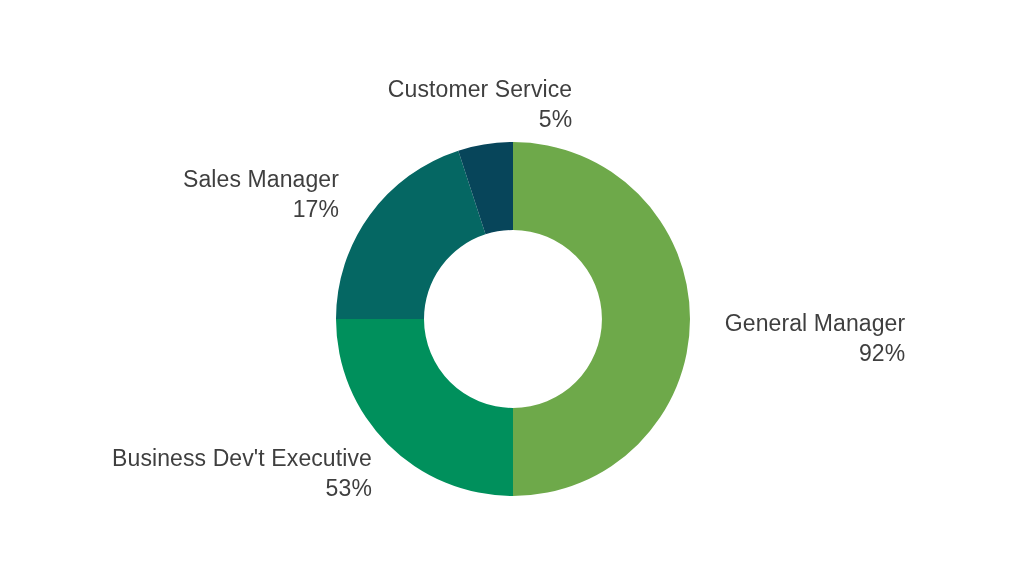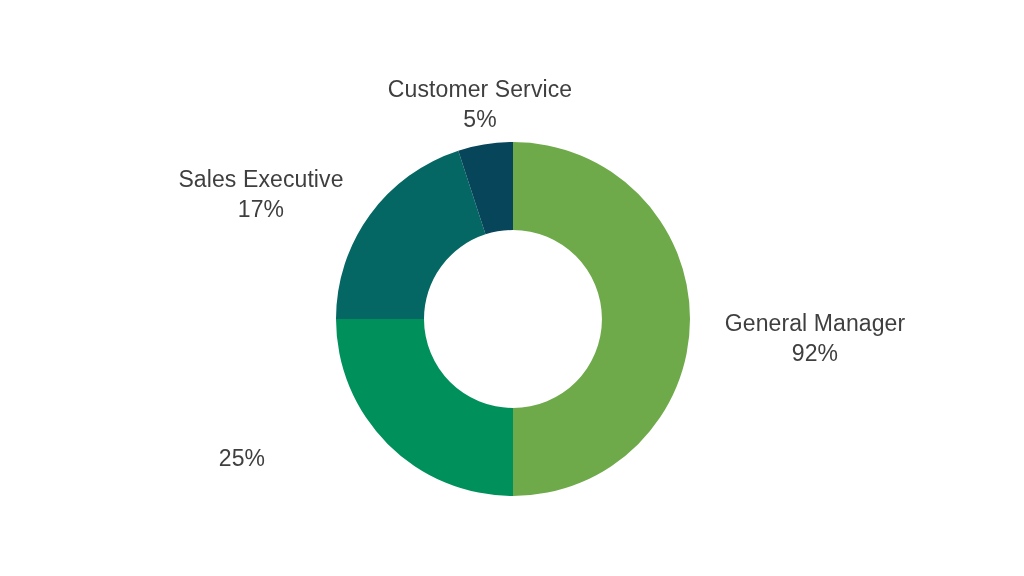"Customer Service" .slice-label .label-name, .slice-label .label-value { text-align: center -> right }
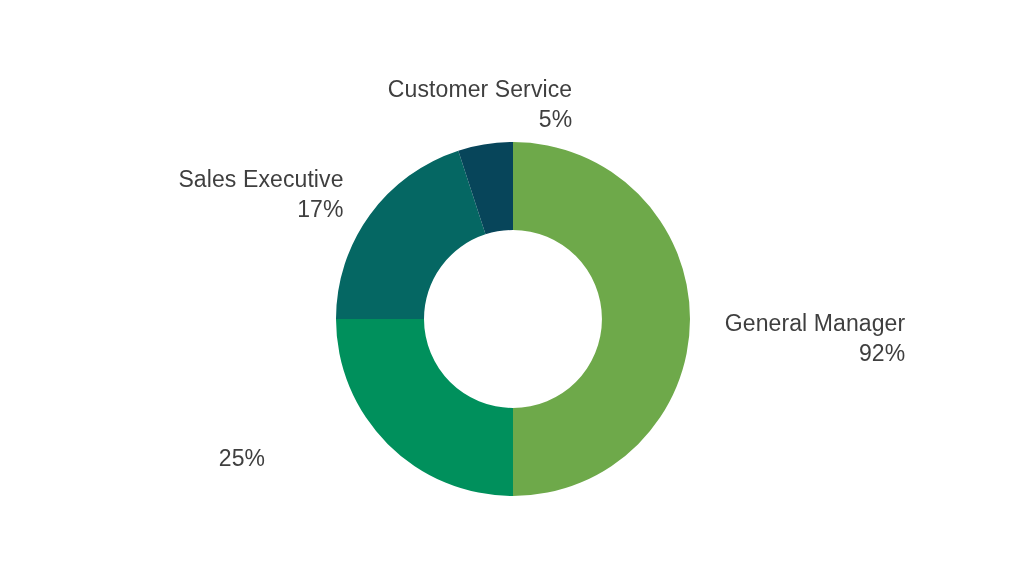"Sales Executive" span.label-name { text: Executive -> Manager }
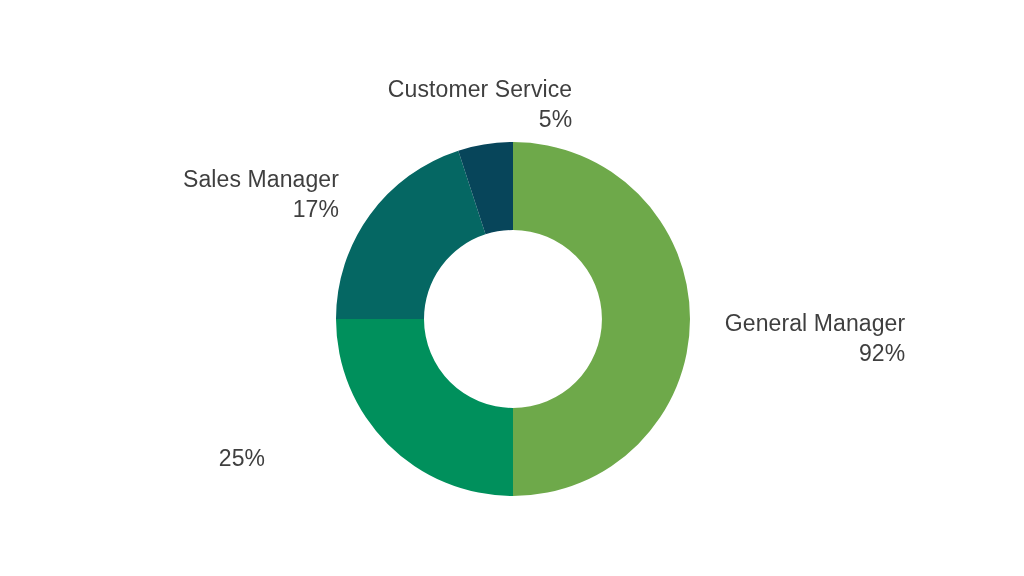"Business Dev't Executive" span.label-name { html: none -> <span>Business Dev't Executive</span> }
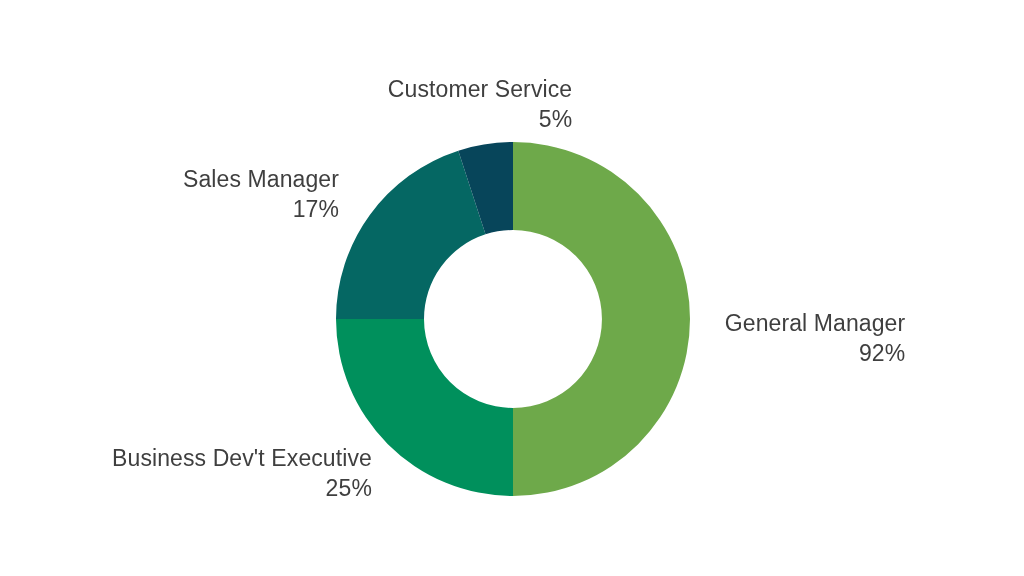"25%" span.label-value { text: 25% -> 53% }
